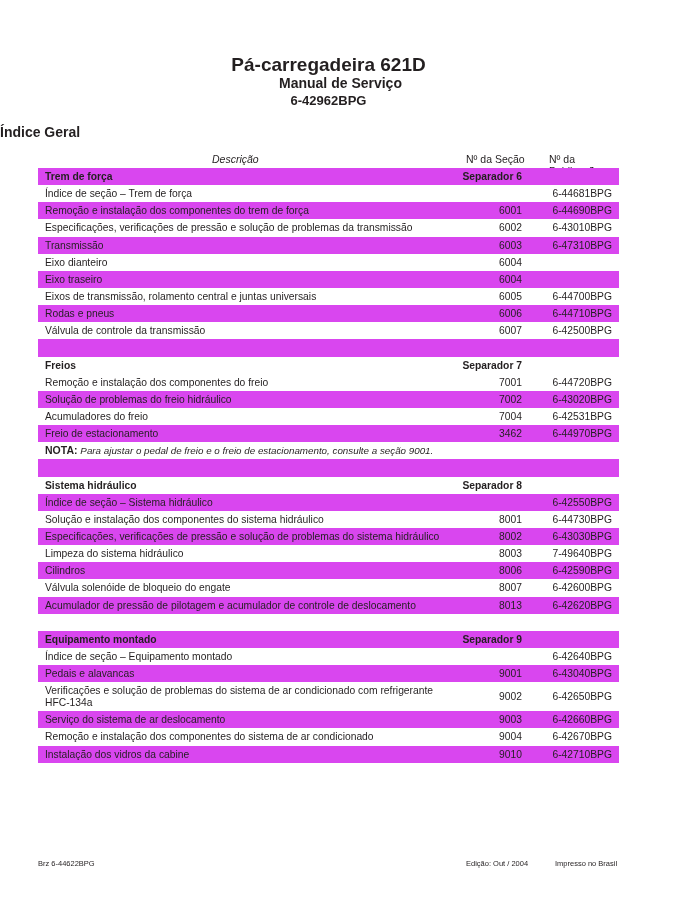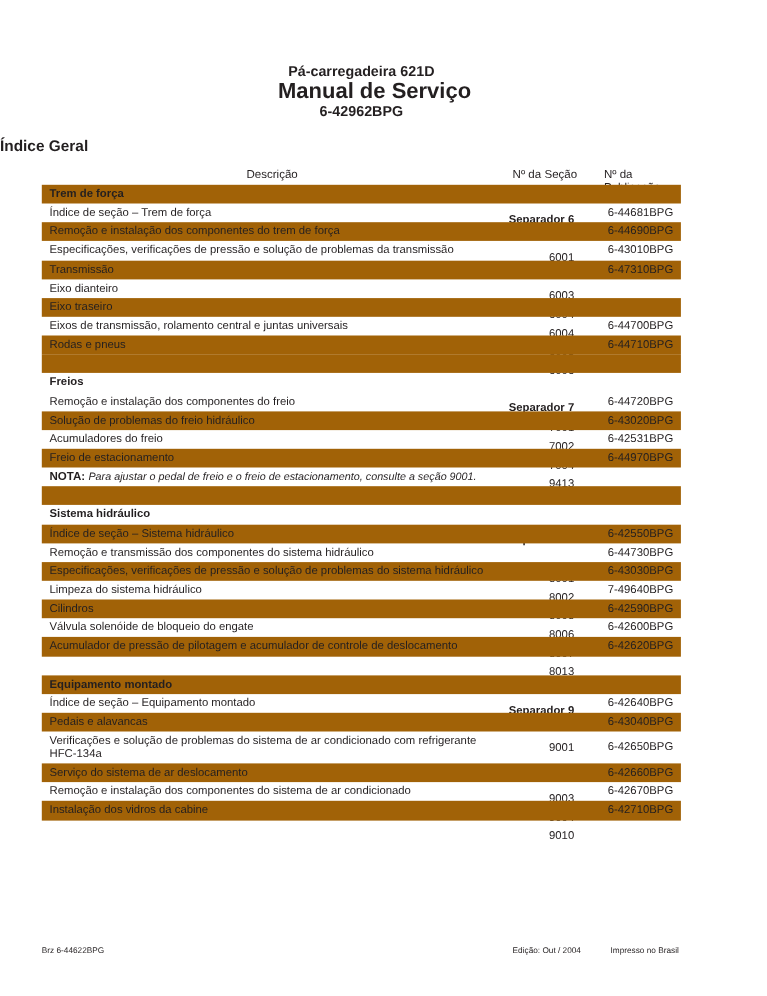"Pá-carregadeira 621D" .t1 { font-size: 13px -> 19px }
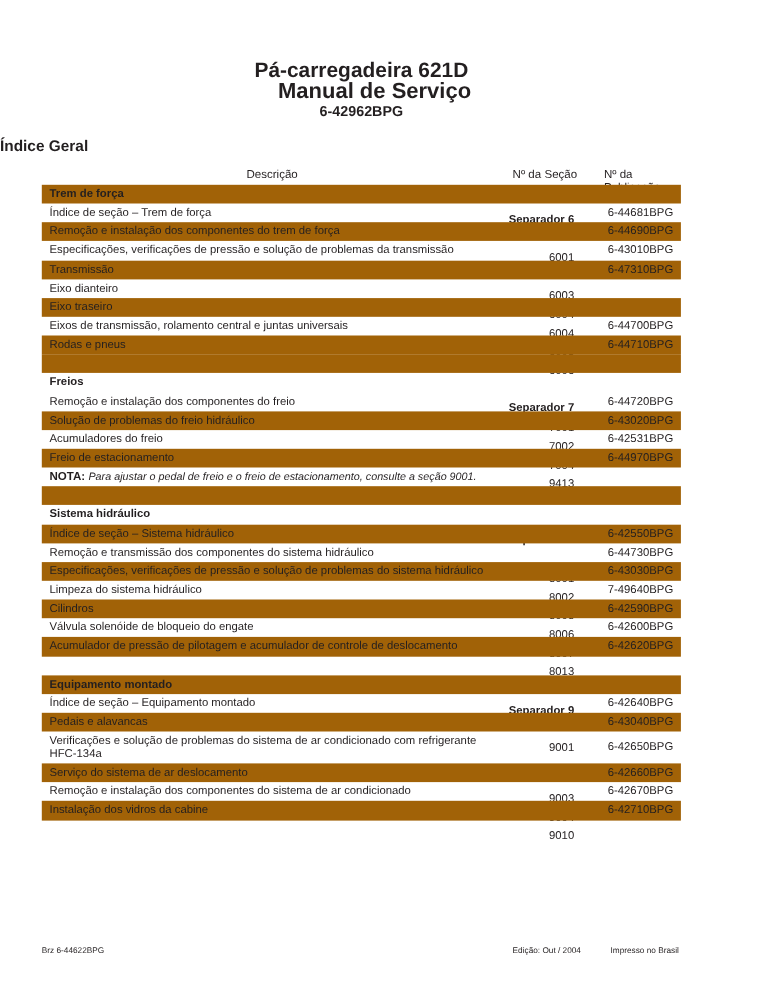"Manual de Serviço" .t2 { font-size: 20px -> 14px }
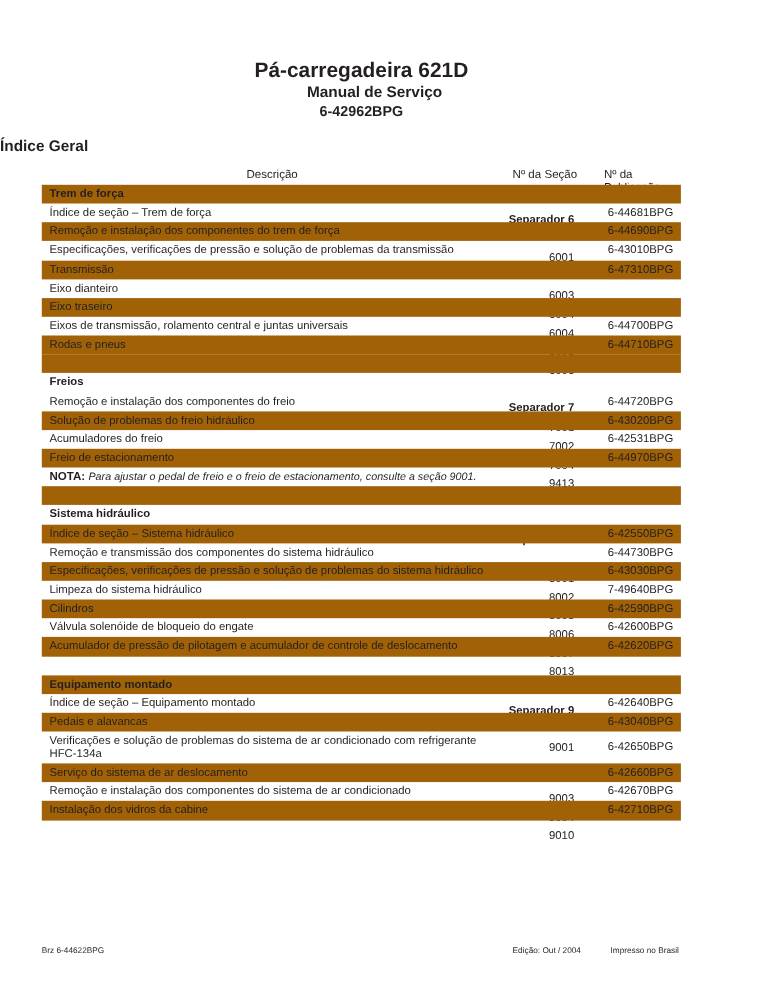"Descrição" span { font-style: none -> italic; left: 186px -> 174px }
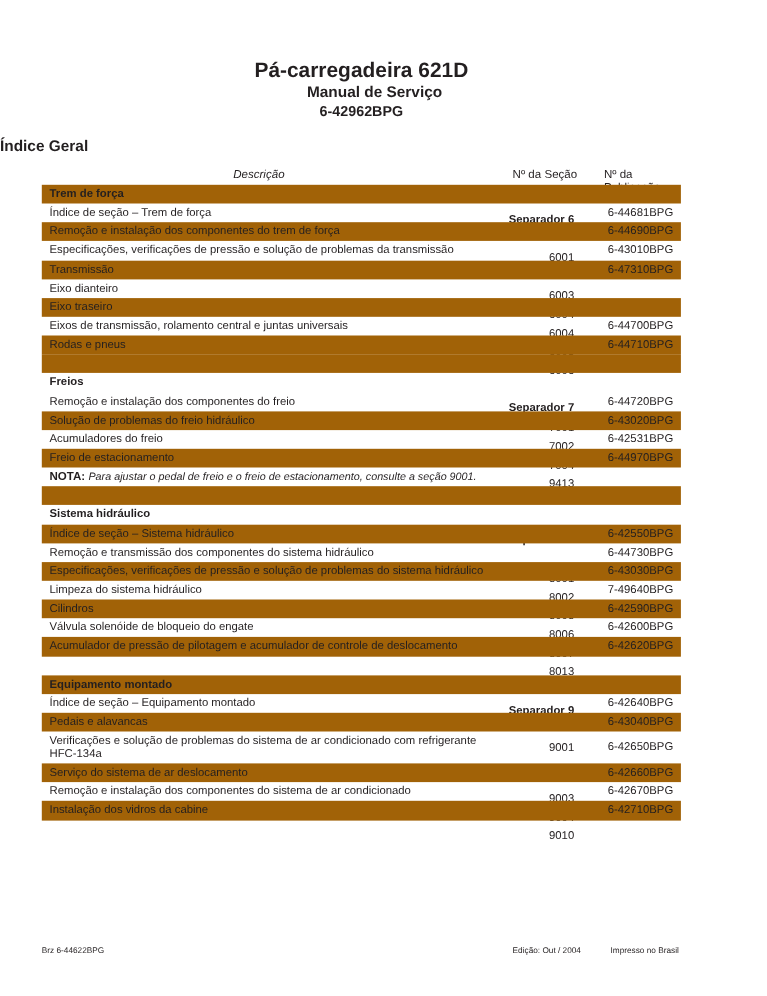"Trem de força" .row.grey { background: #a16207 -> #d946ef }
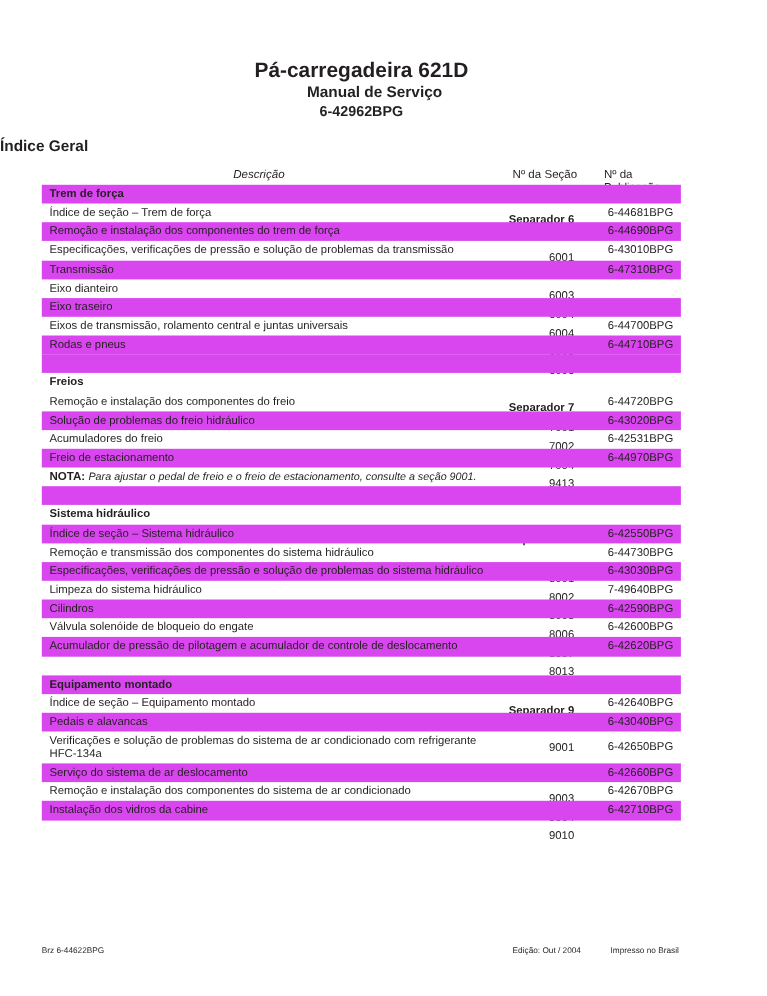"Separador 6" .row .sec { margin-top: 24px -> none }
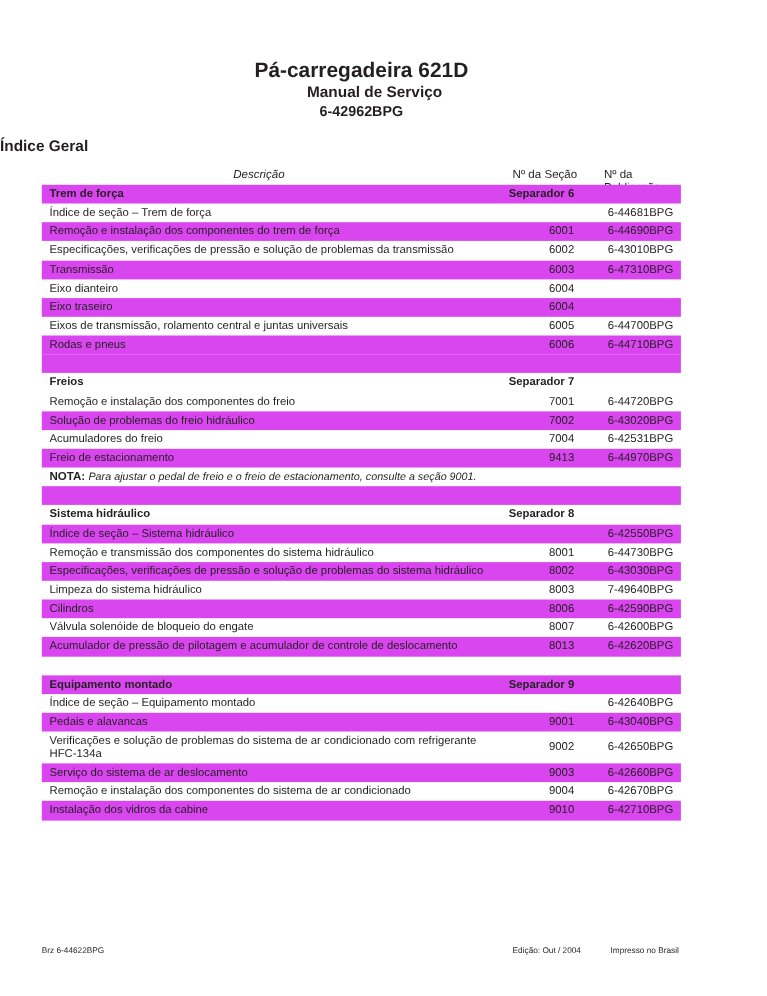"Válvula de controle da transmissão" div.row { html: none -> <div> <span>Válvula de controle da transmissão</span> <span>6007</span> <span>6-42500BPG</span> </div> }
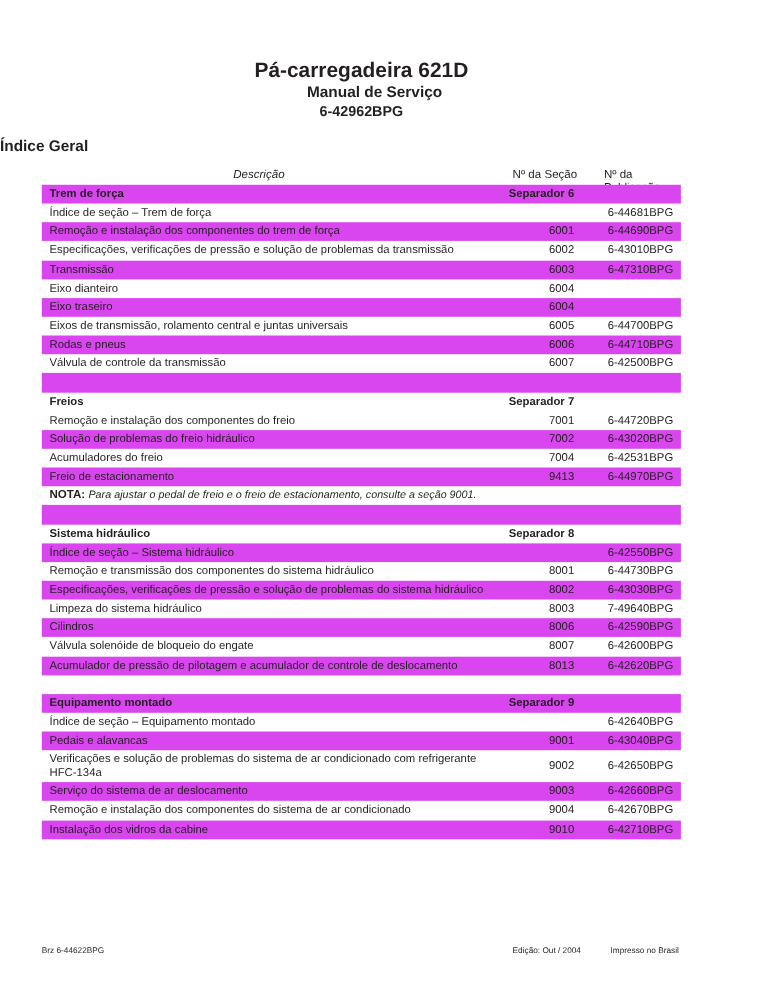"9413" span.sec { text: 9413 -> 3462 }
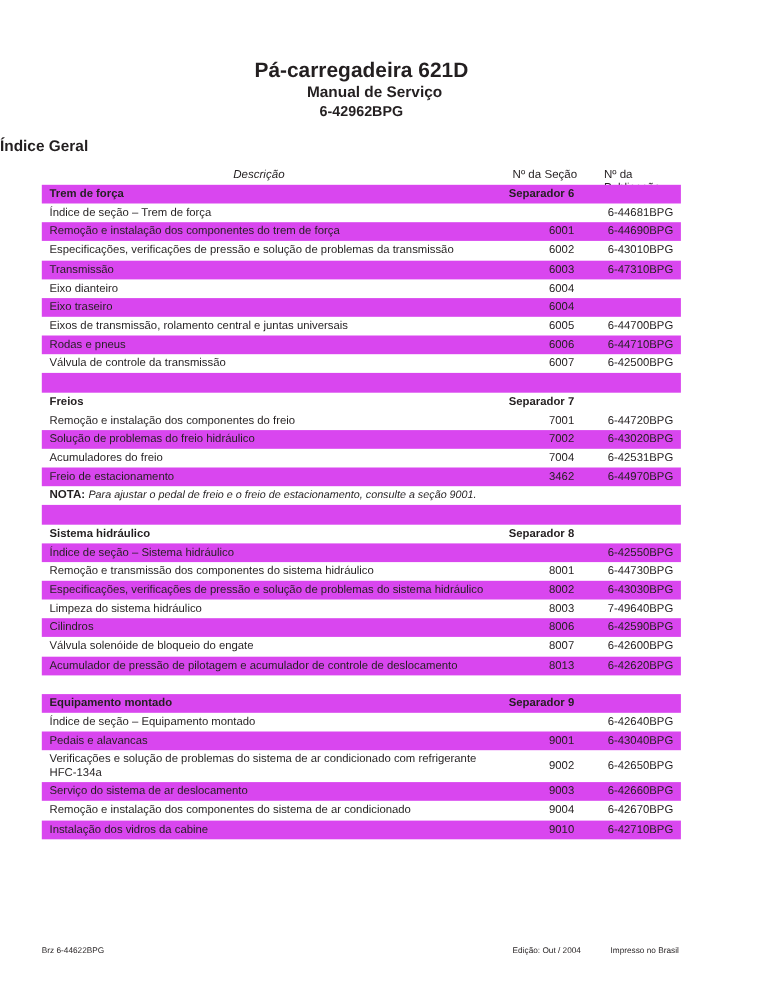"Remoção e transmissão dos componentes" span.desc { text: Remoção e transmissão -> Solução e instalação }
